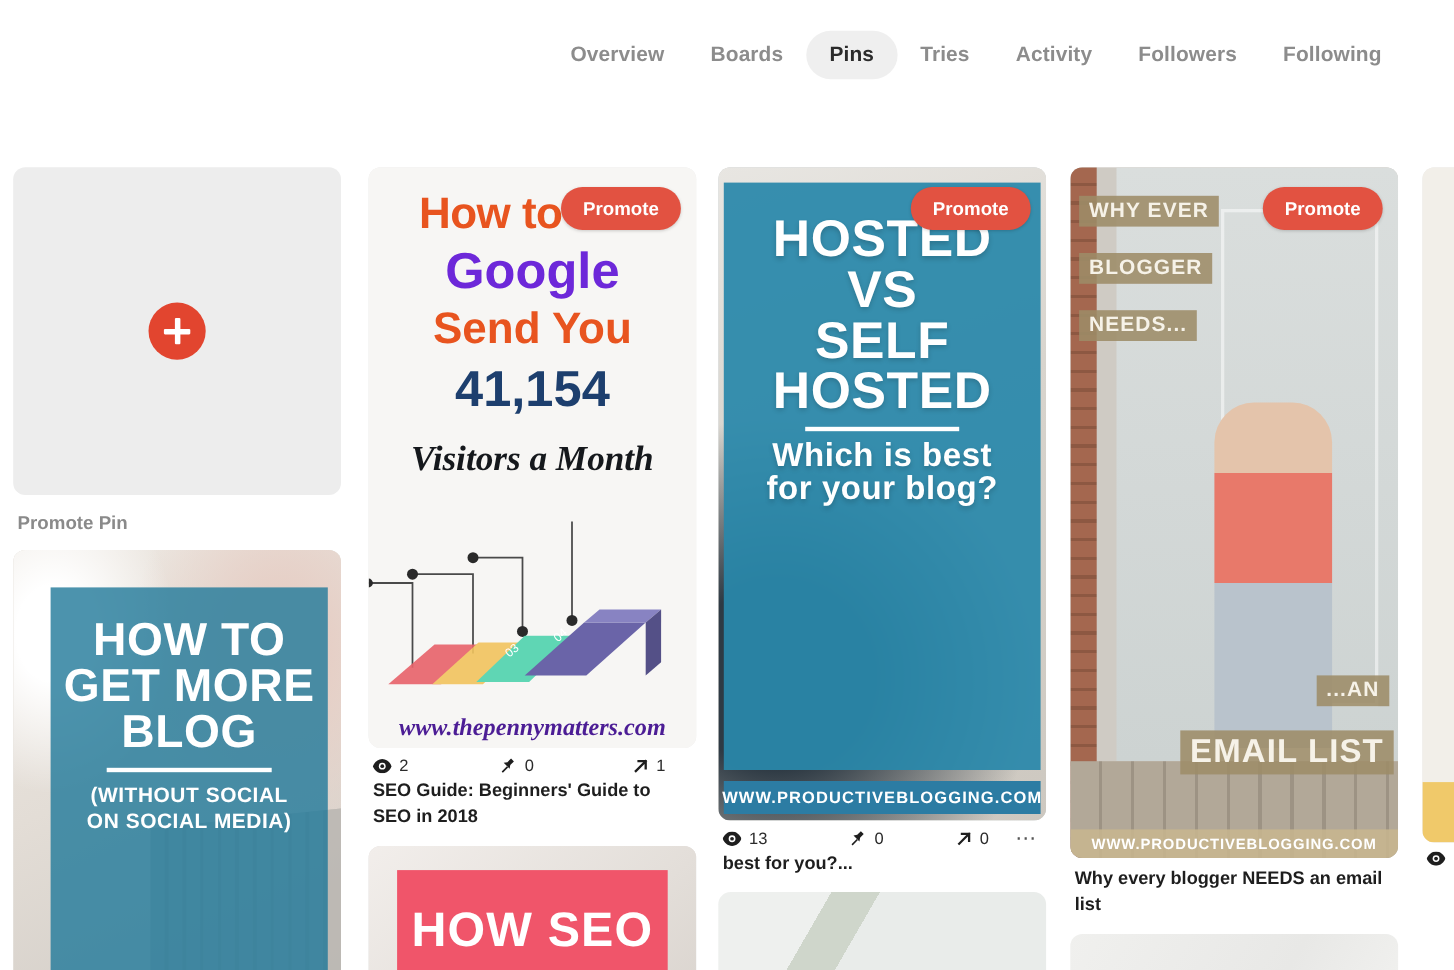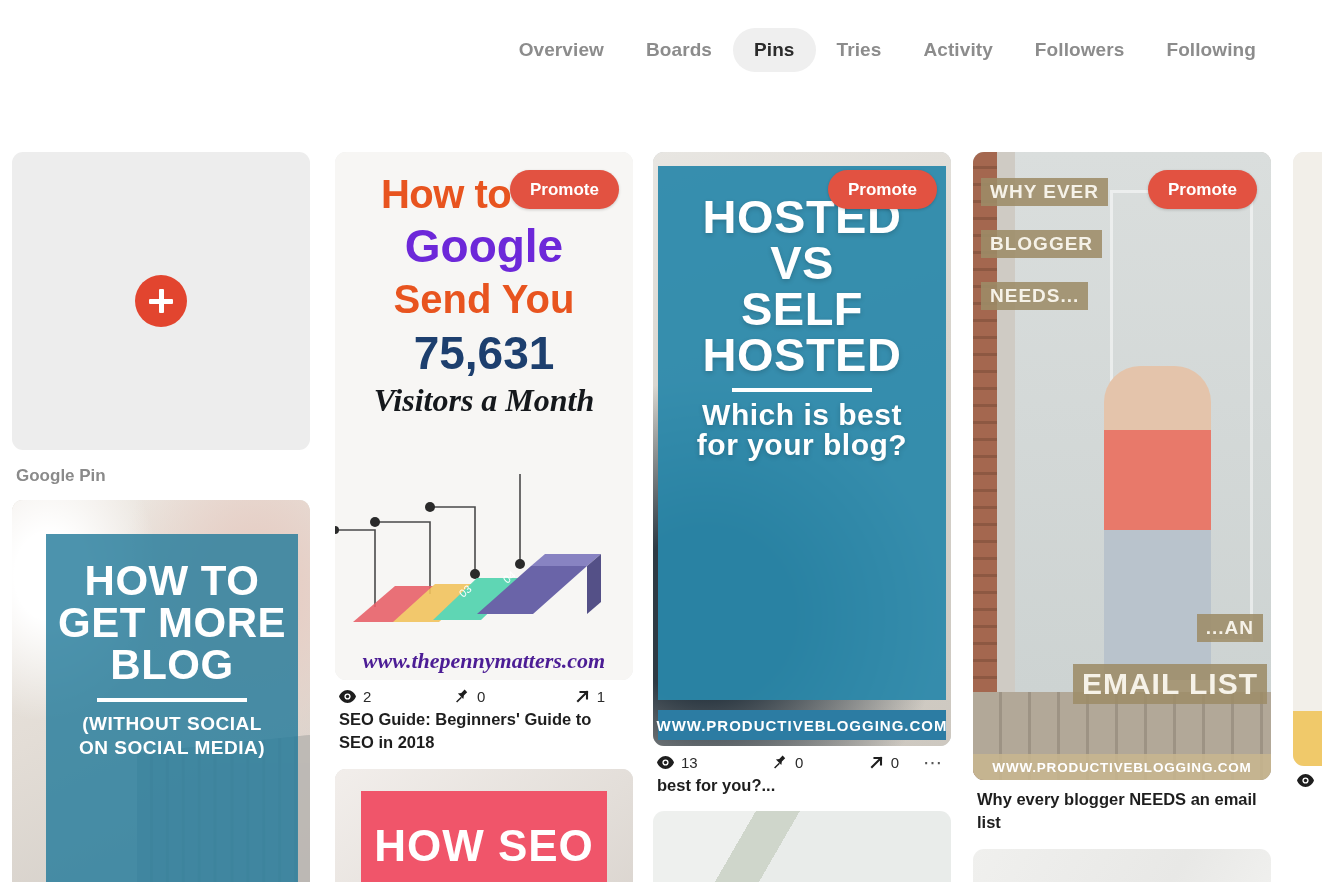"75,631" div.l4 { text: 75,631 -> 41,154 }
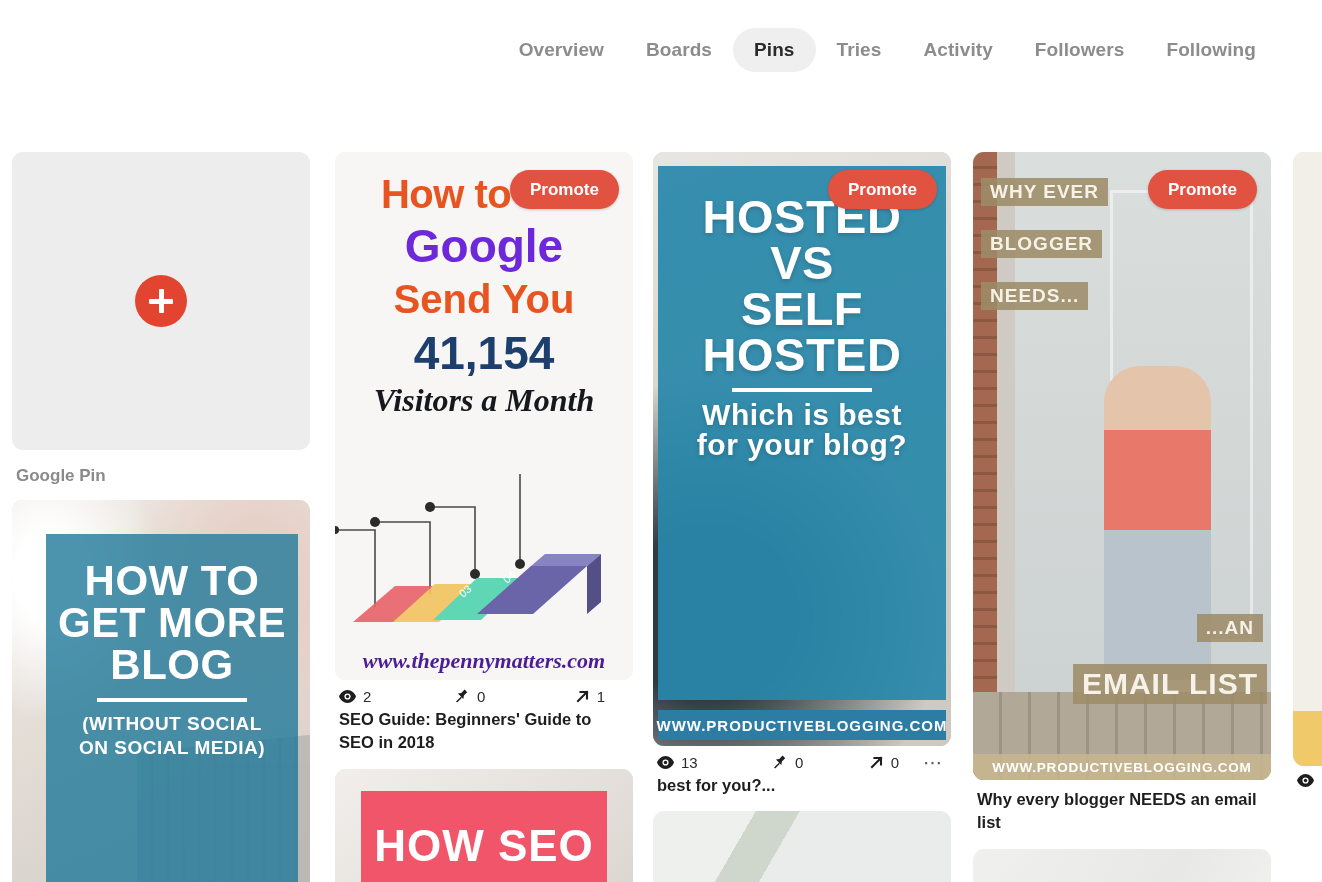"Visitors a Month" .a-seo .l5 { margin-top: 2px -> 18px }
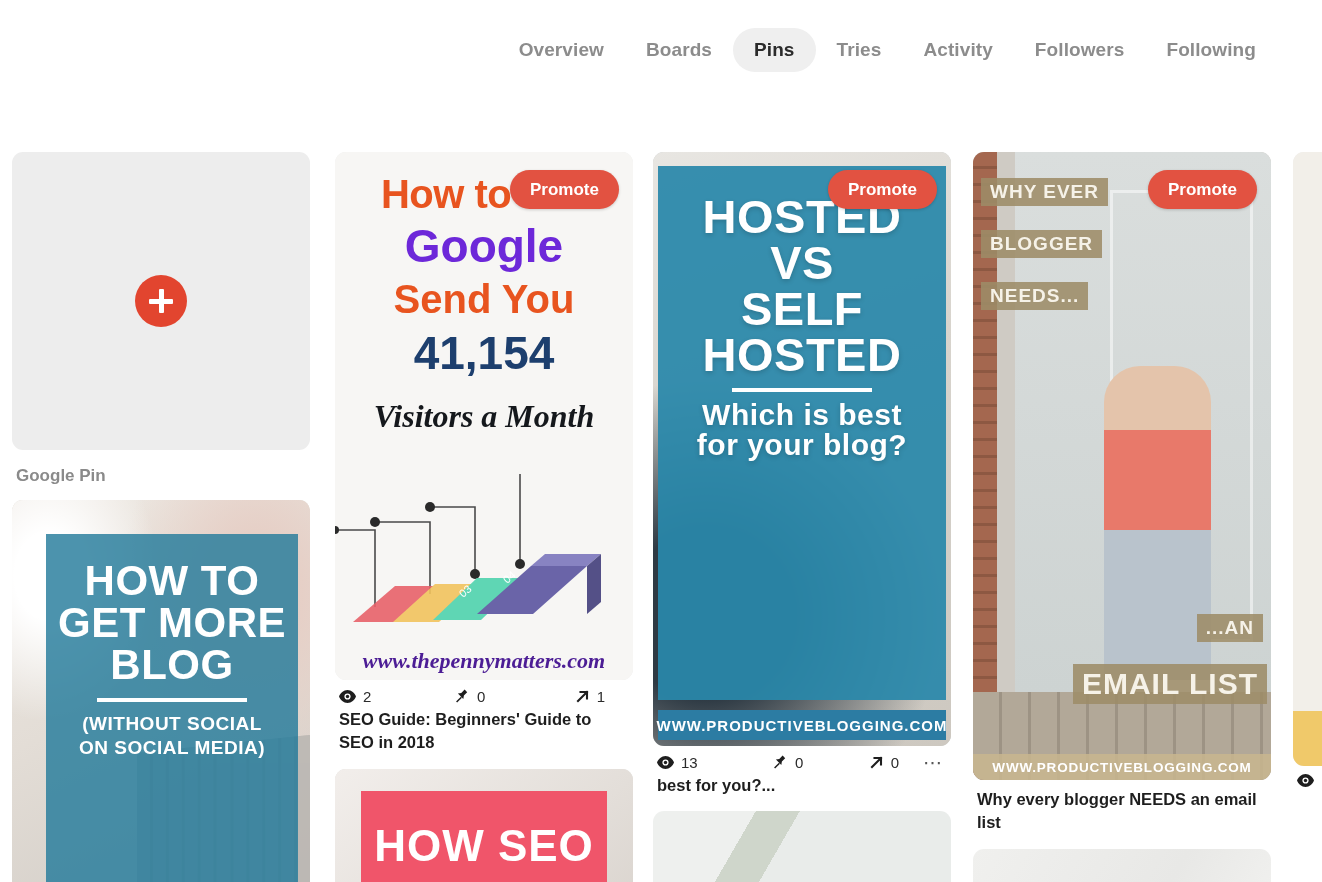"Google Pin" div.create-label { text: Google -> Promote }
